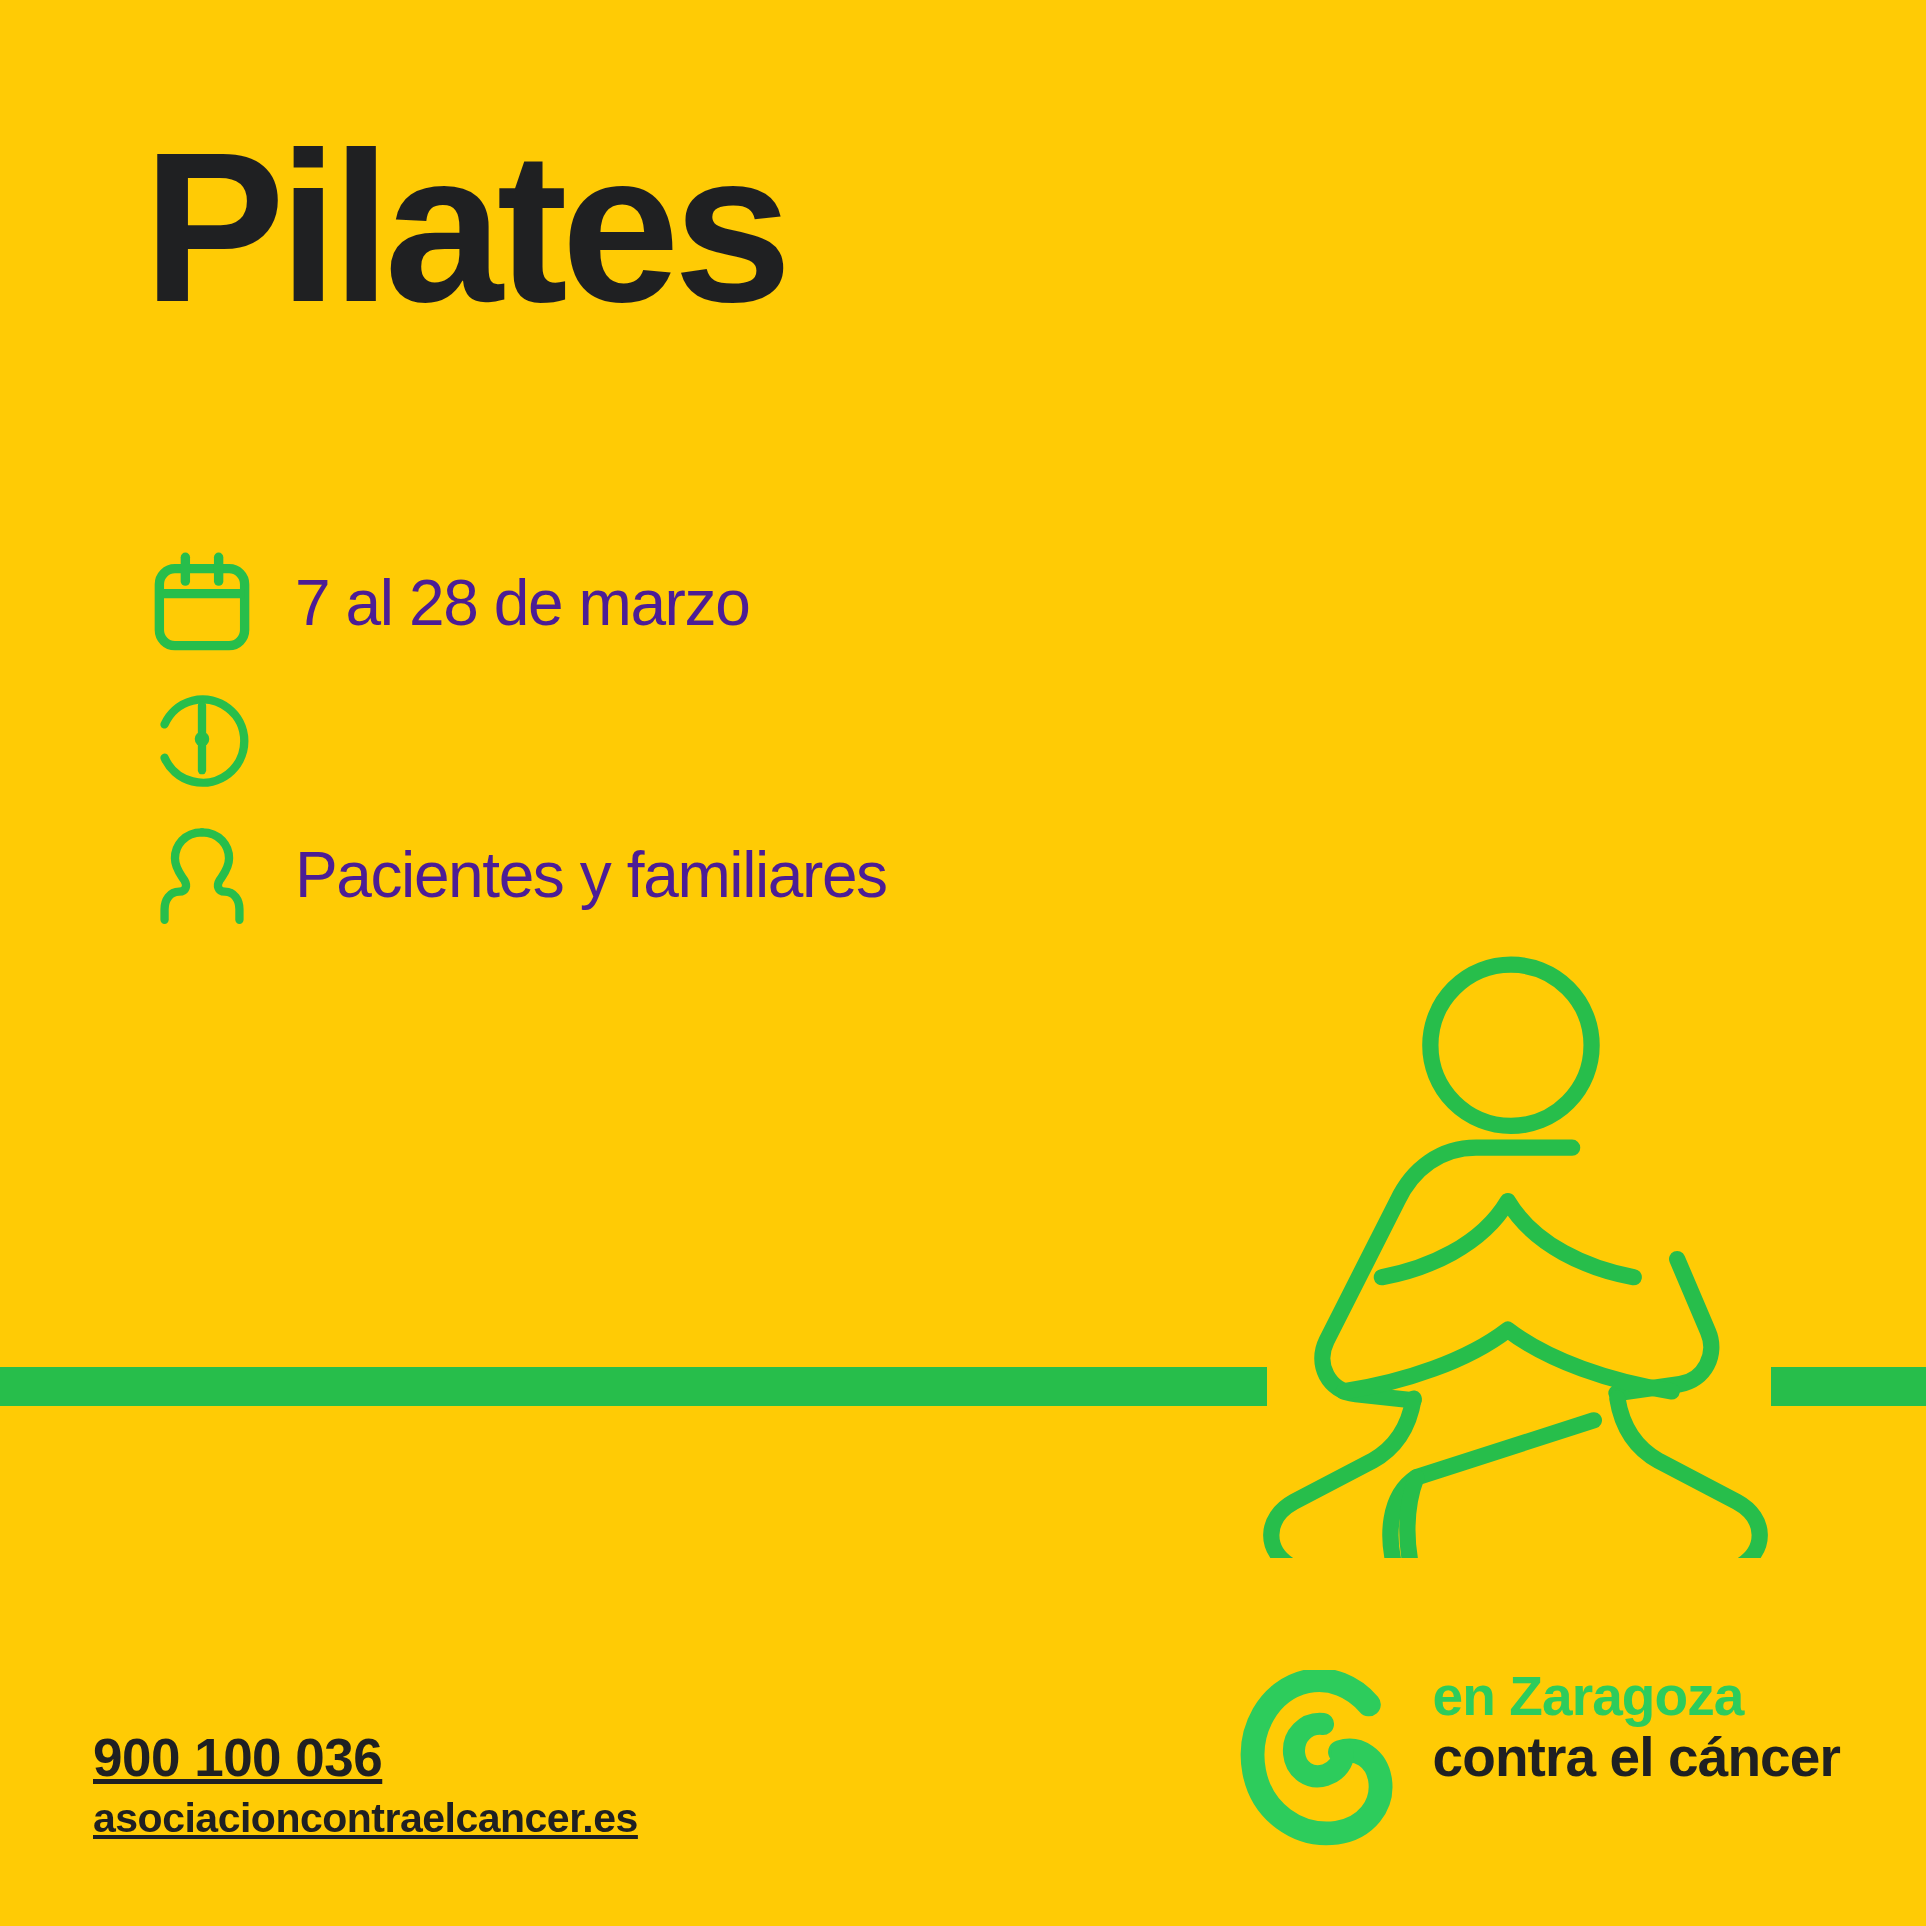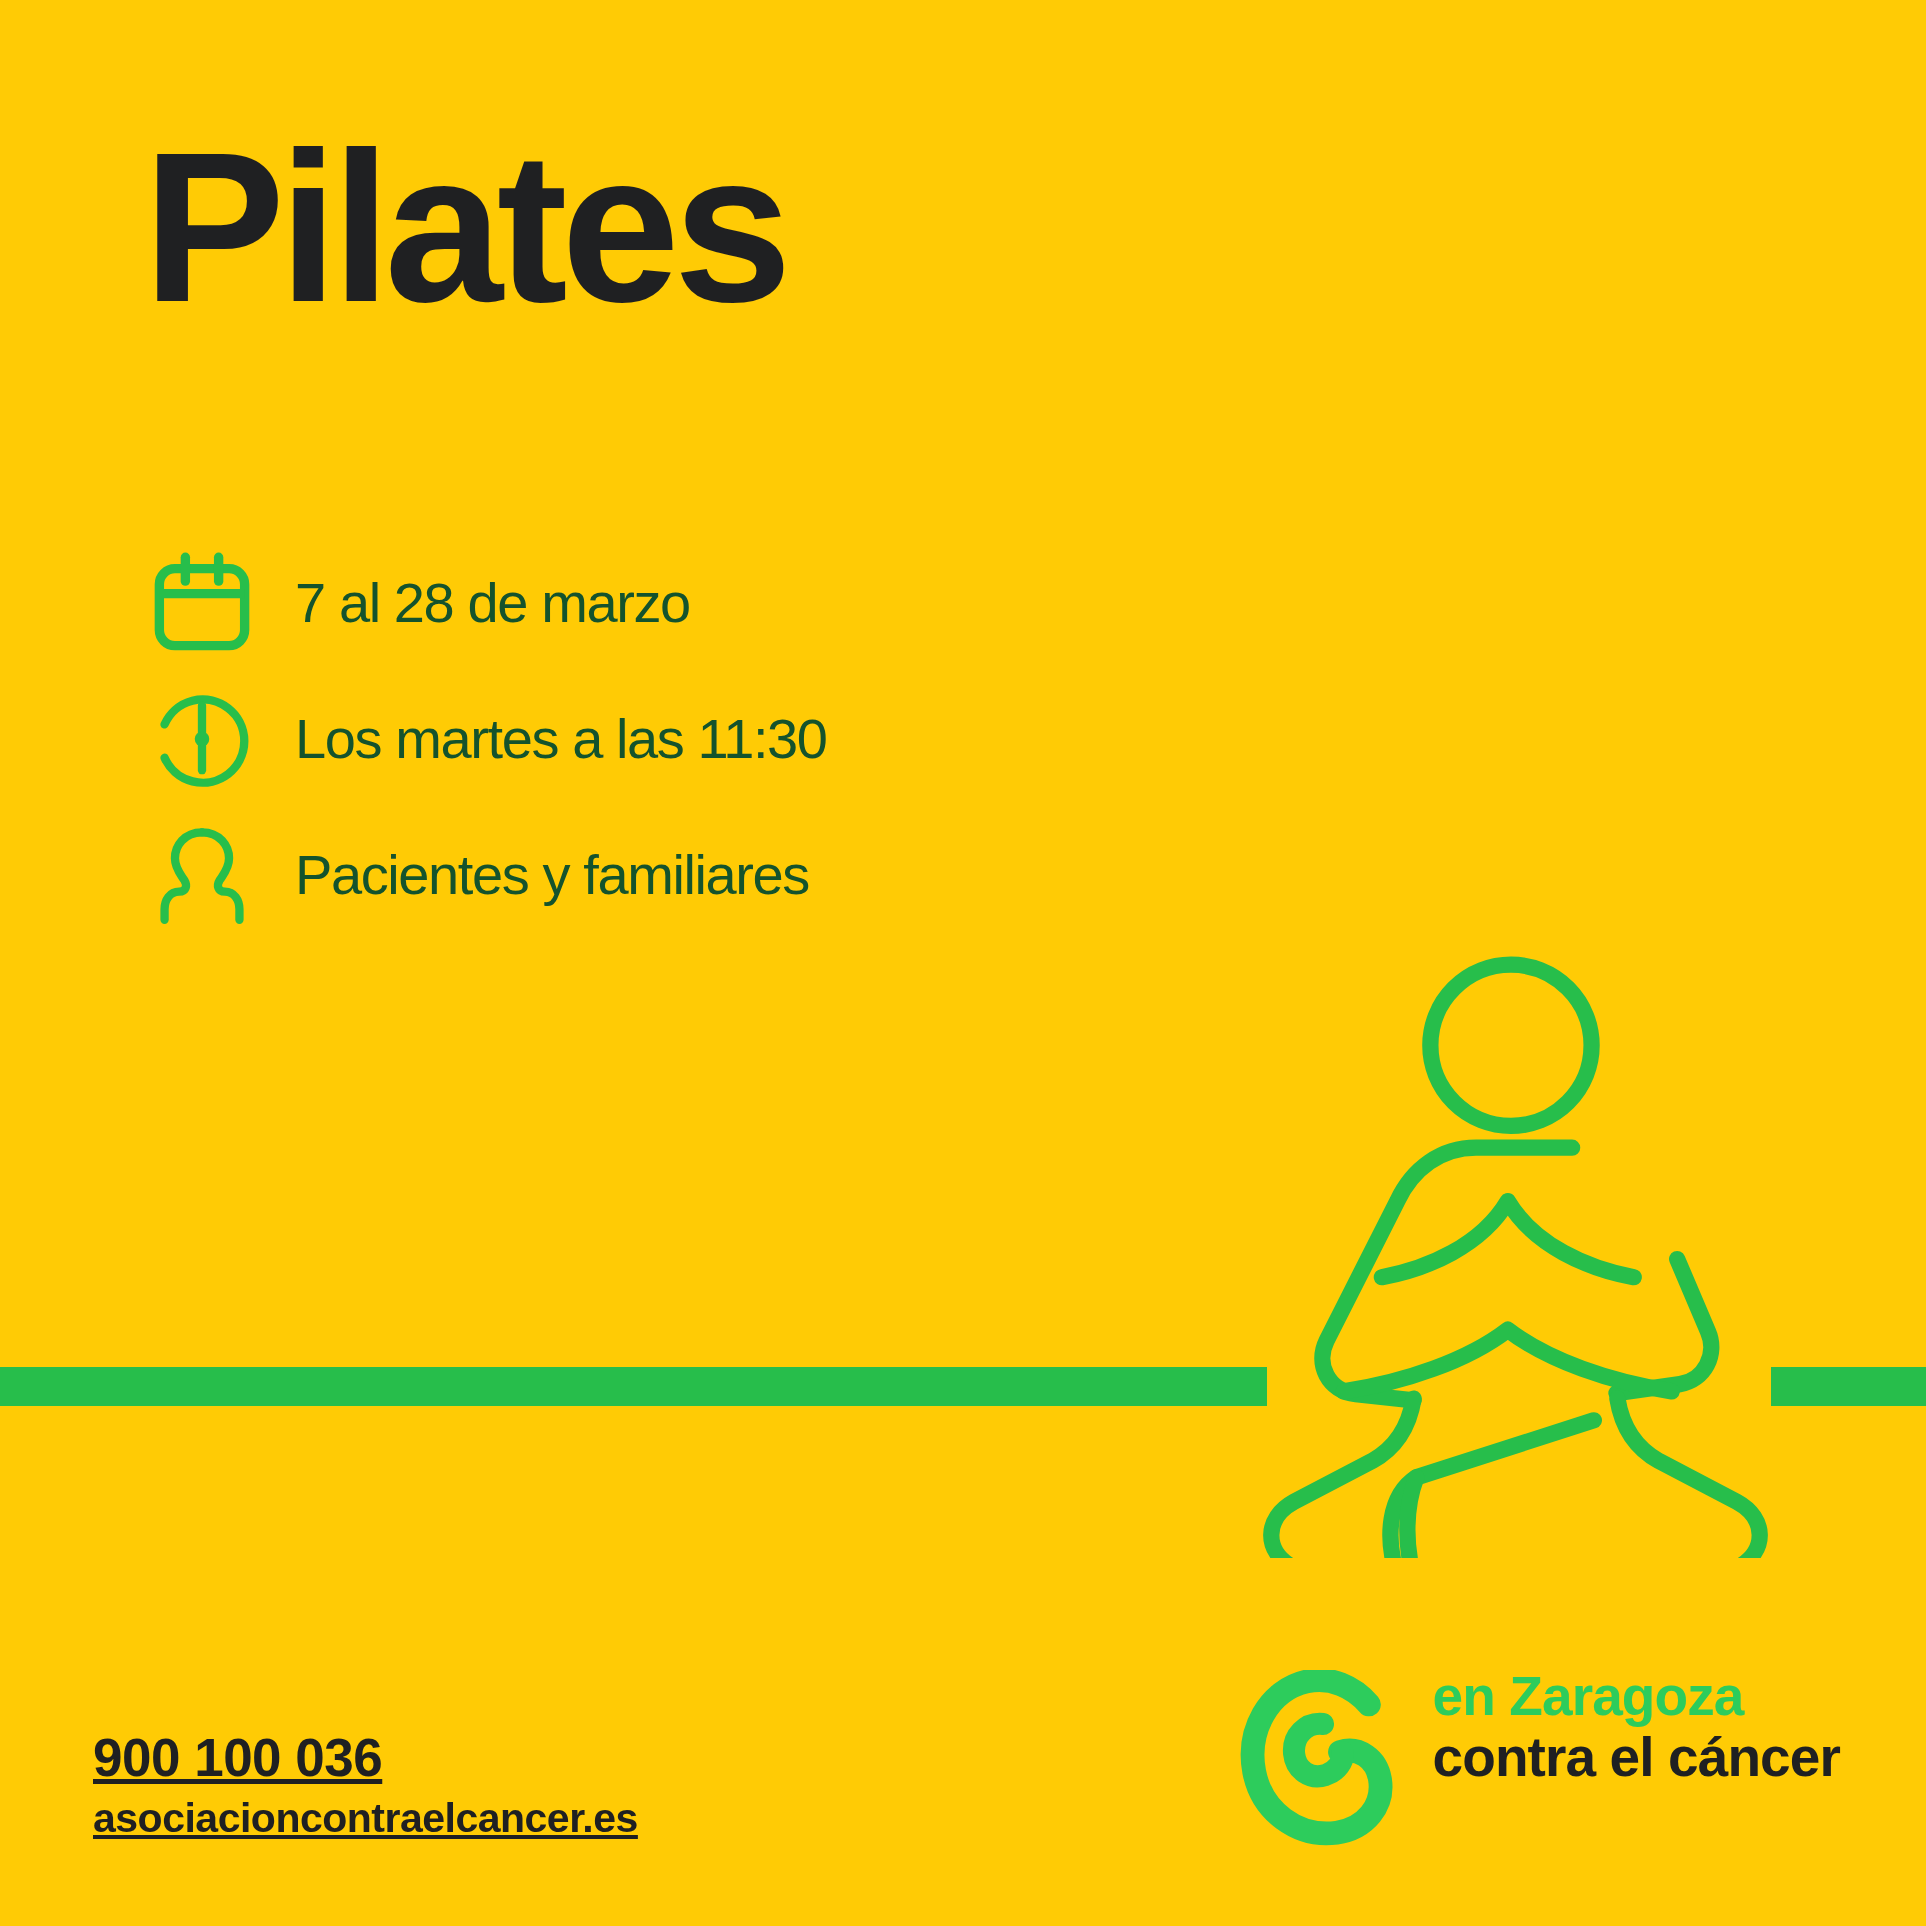"7 al 28 de marzo" .info-text { color: #14532d -> #4c1d95; font-size: 56px -> 64px }
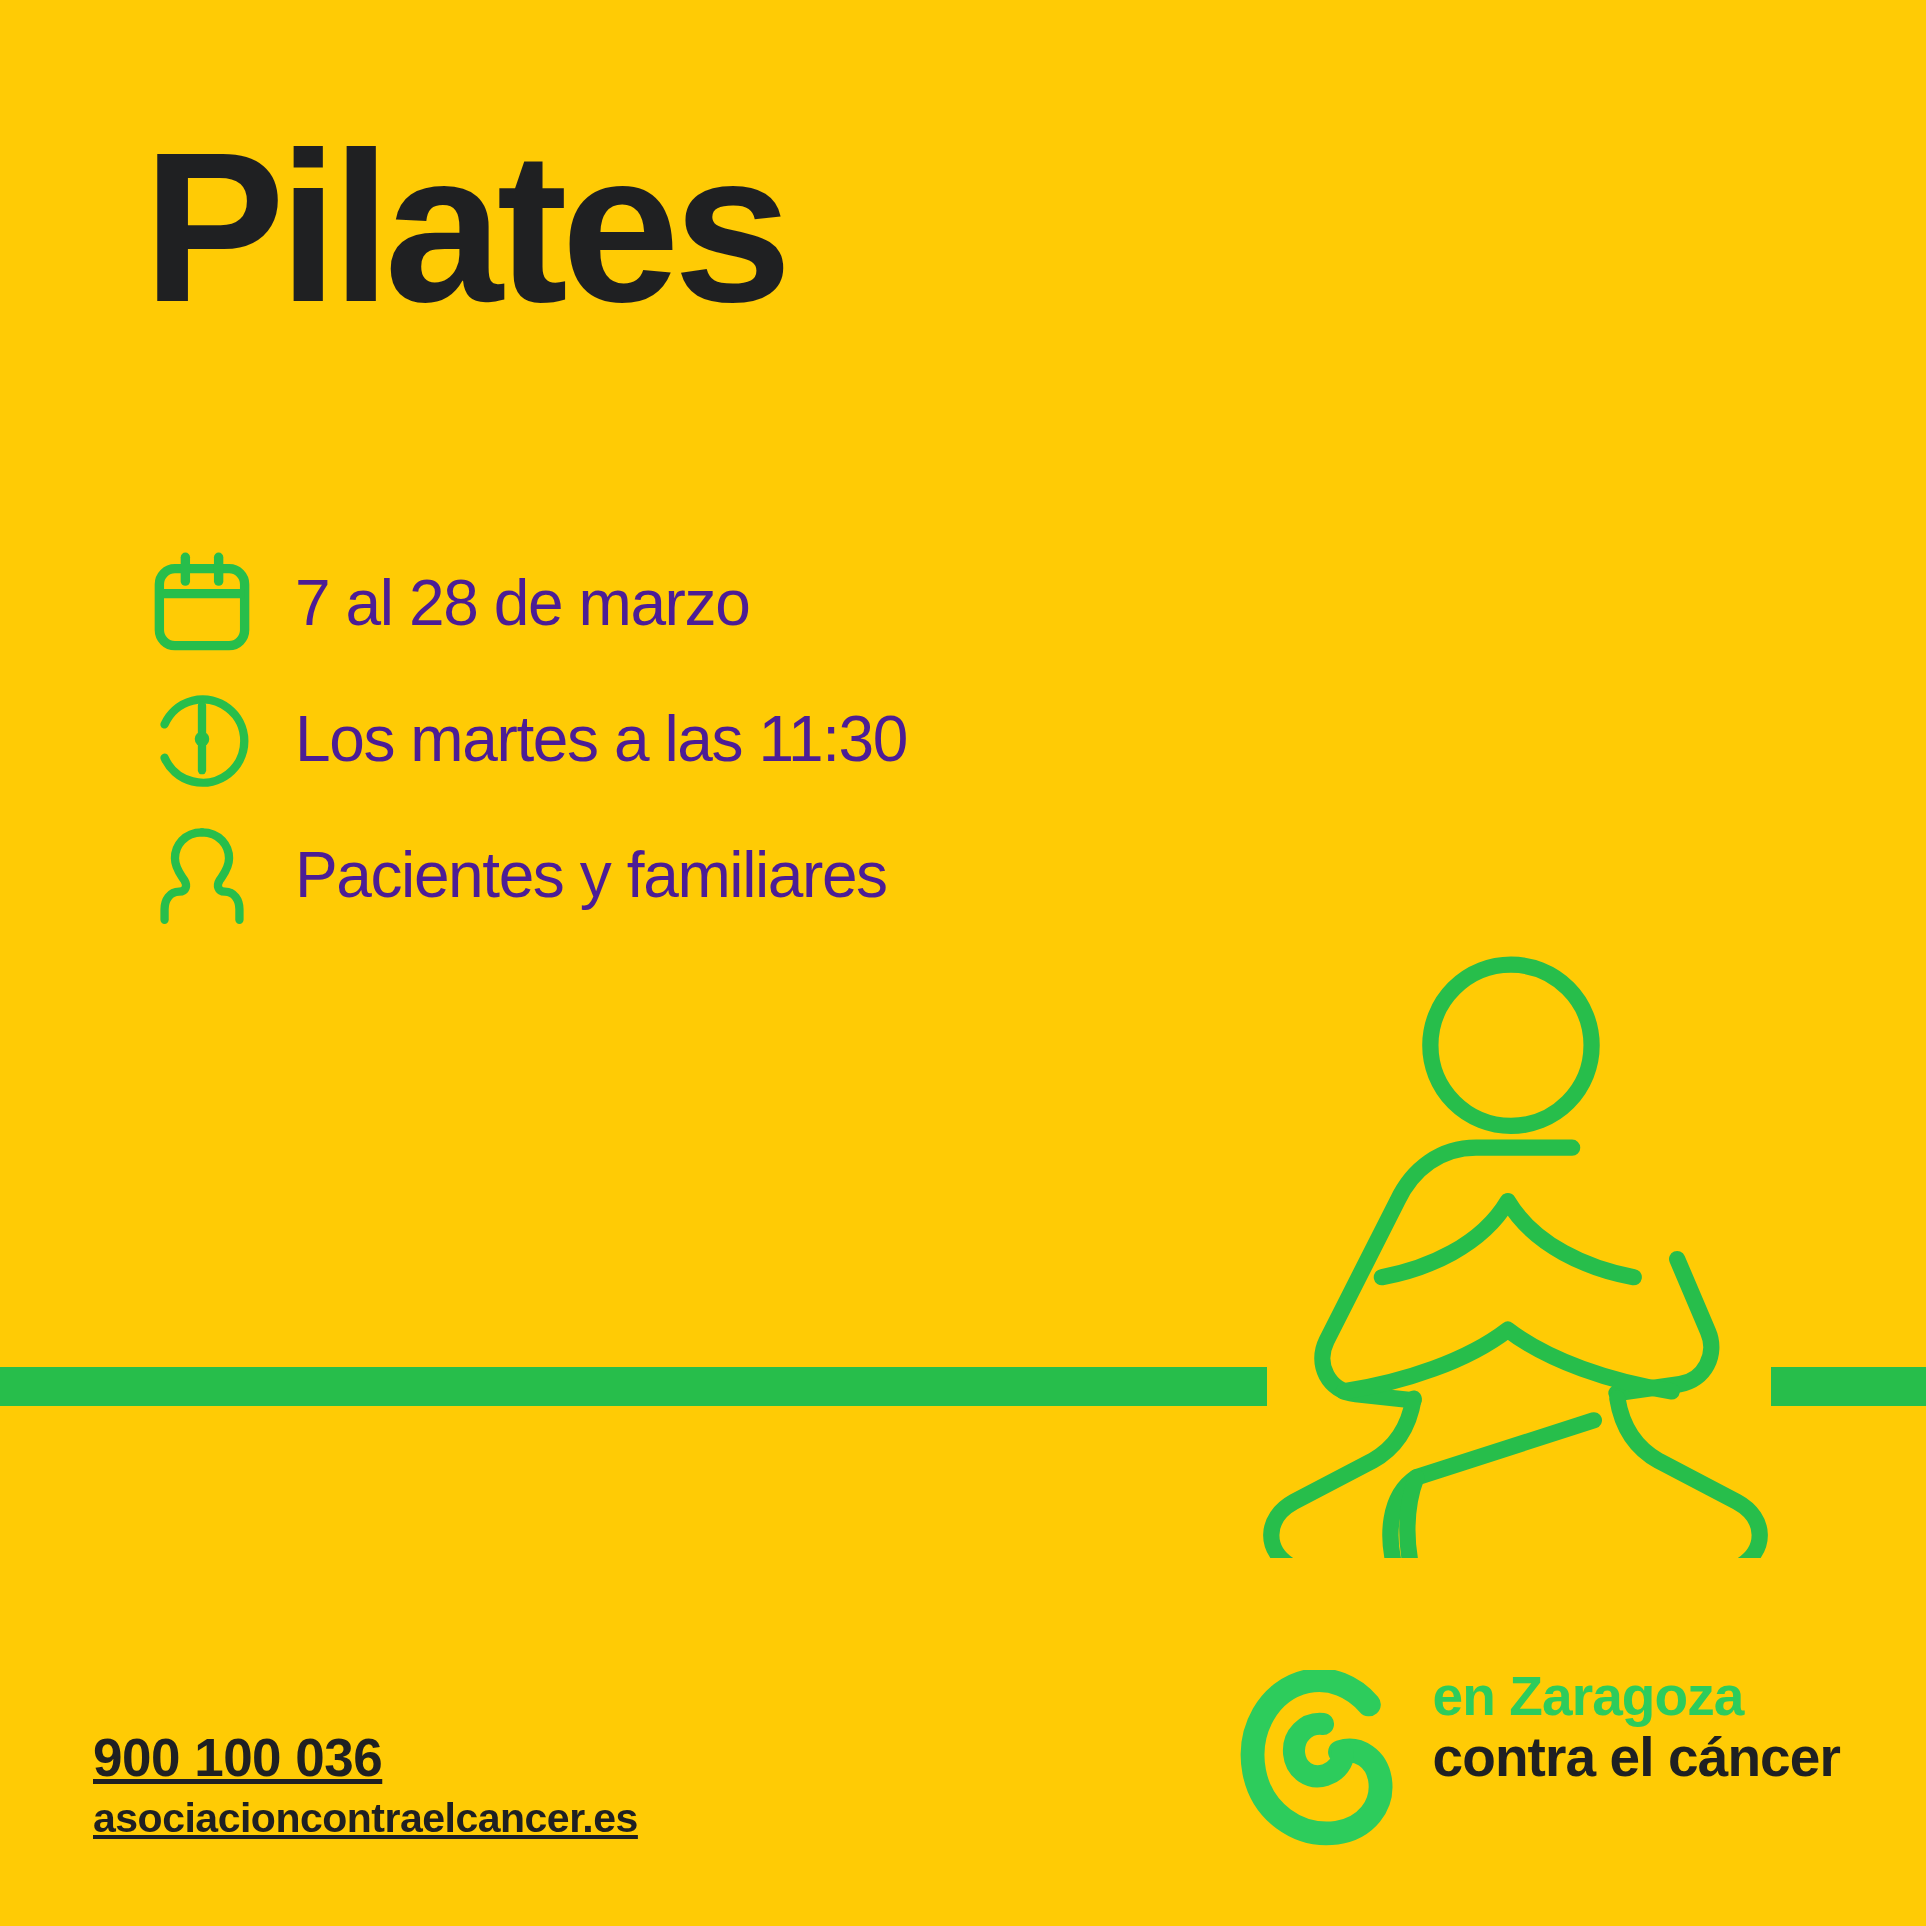"Los martes a las 11:30" span.info-text { html: <span>Los martes a las 11:30</span> -> none }
